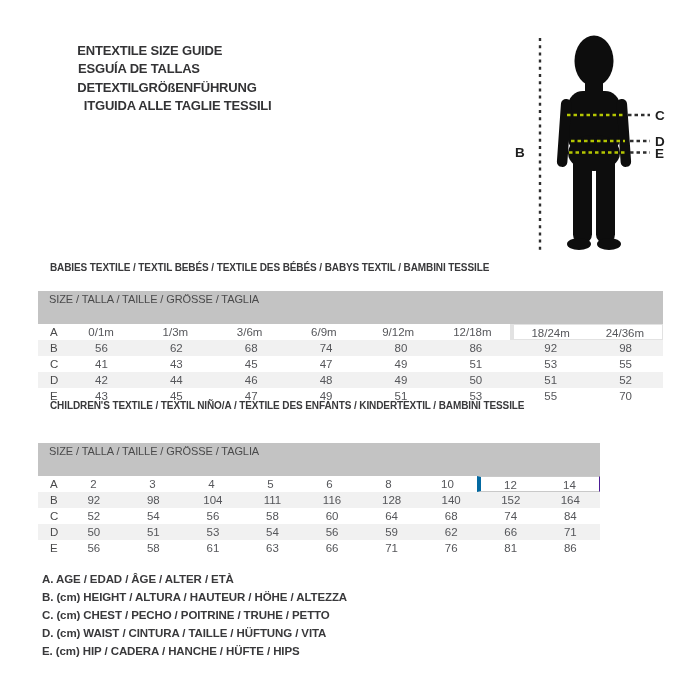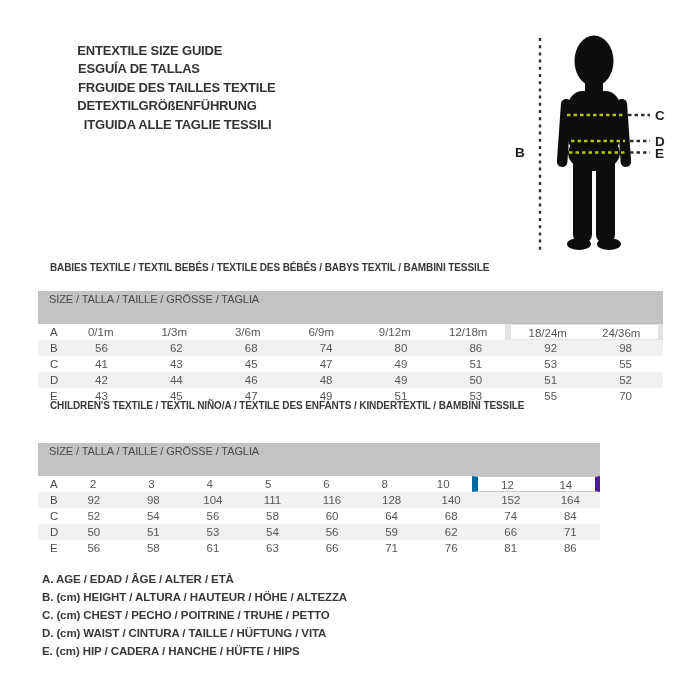"FR" div.lang-row { html: <div> <span>FR</span> <span>GUIDE DES TAILLES TEXTILE</span> </div> -> none }
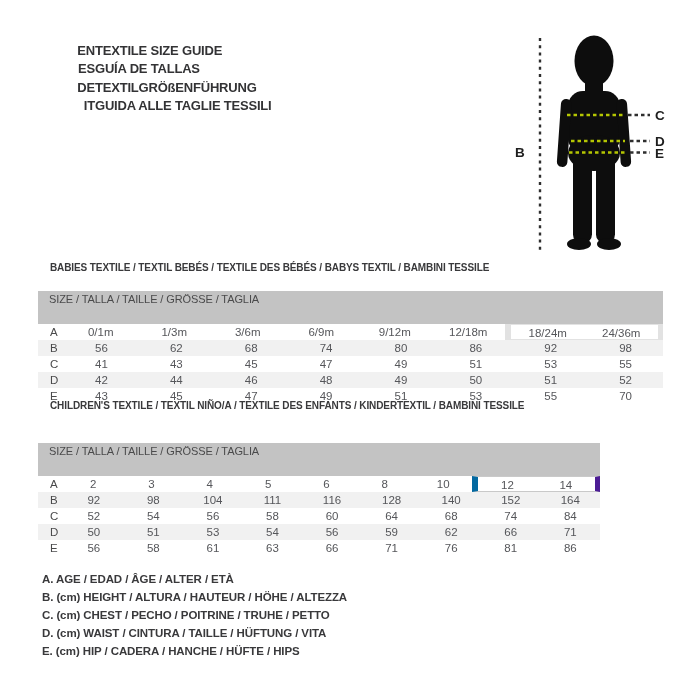"18/24m" .hl-start { border-left: 6px solid #0369a1 -> 4px solid #0369a1 }
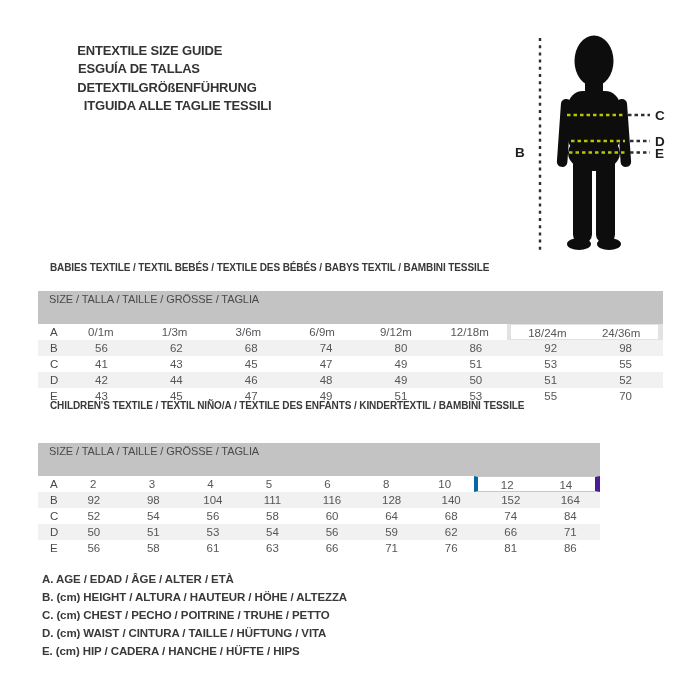"24/36m" .hl-end { border-right: 5px solid #4c1d95 -> 1px solid #4c1d95 }
